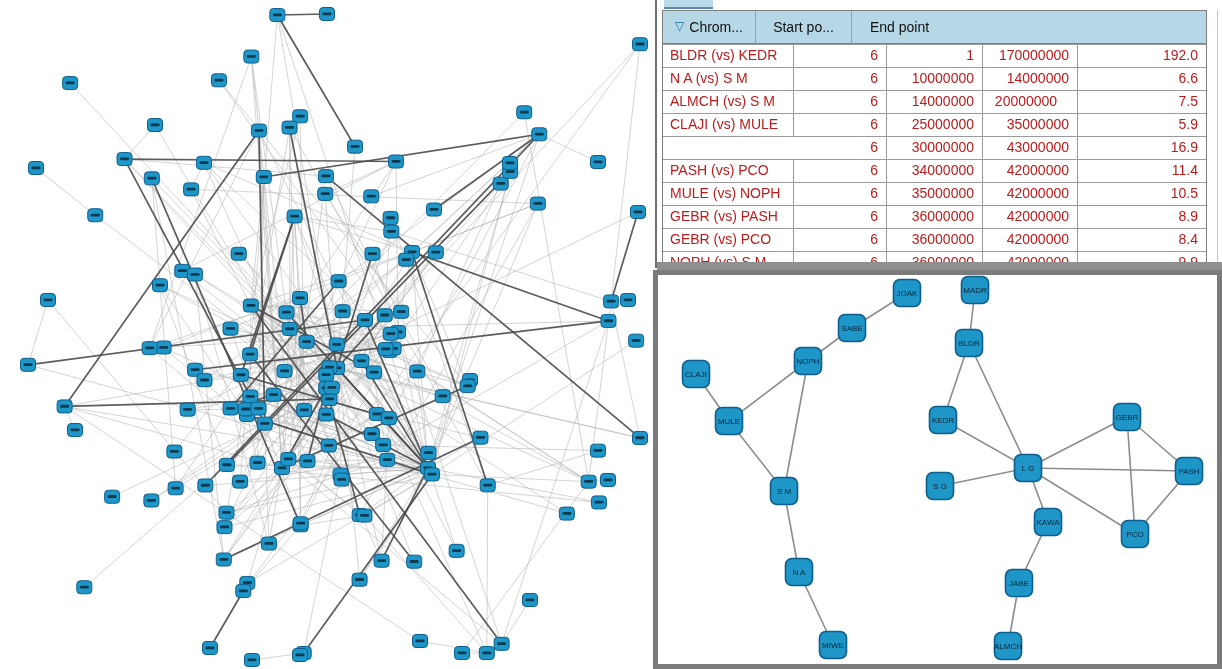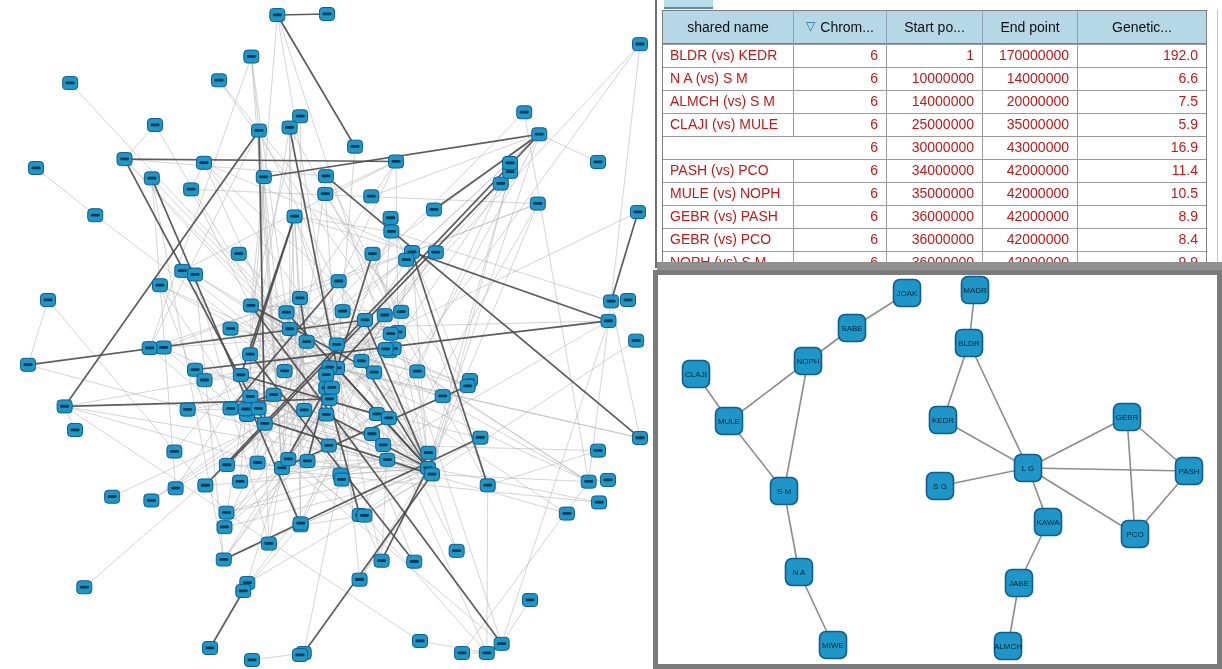"shared name" div.th { html: <div> <span>shared name</span> </div> -> none }
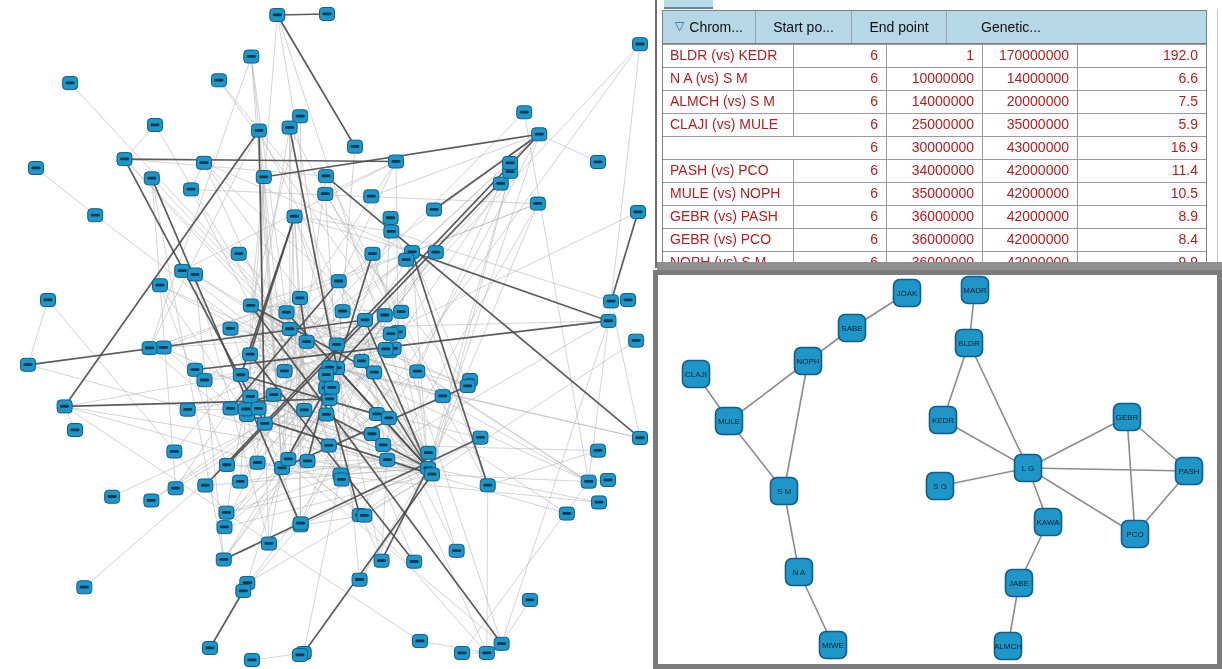"Genetic..." div.th { html: <div> <span>Genetic...</span> </div> -> none }
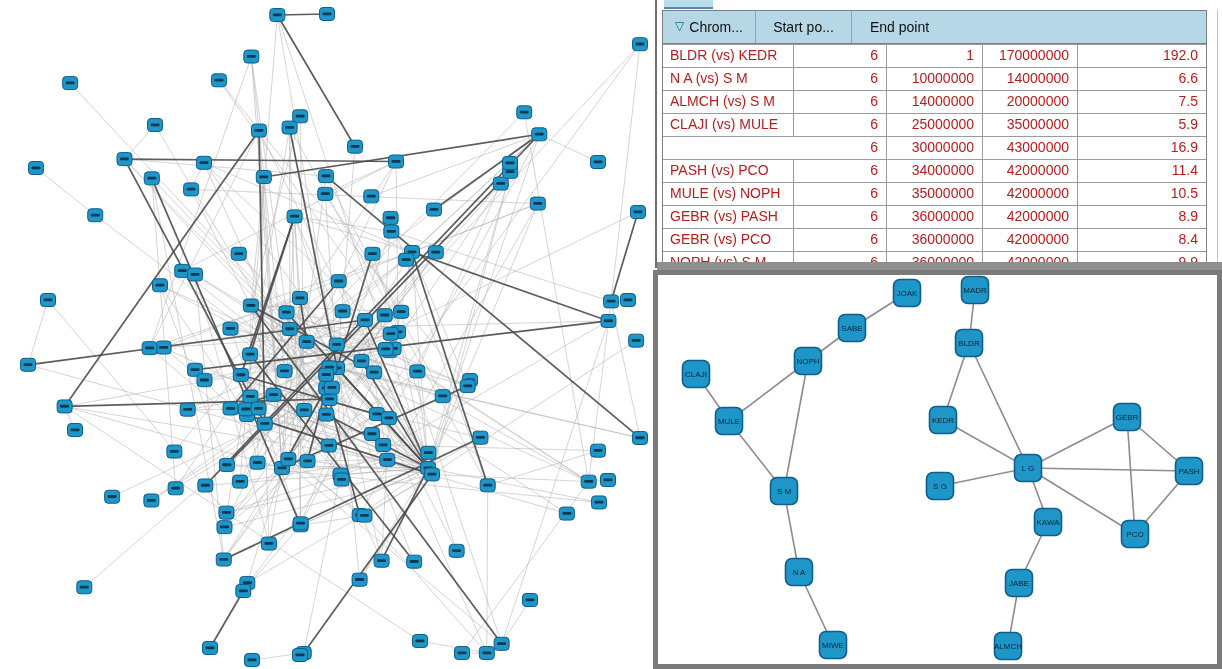"20000000" div.td { text-align: none -> center }
